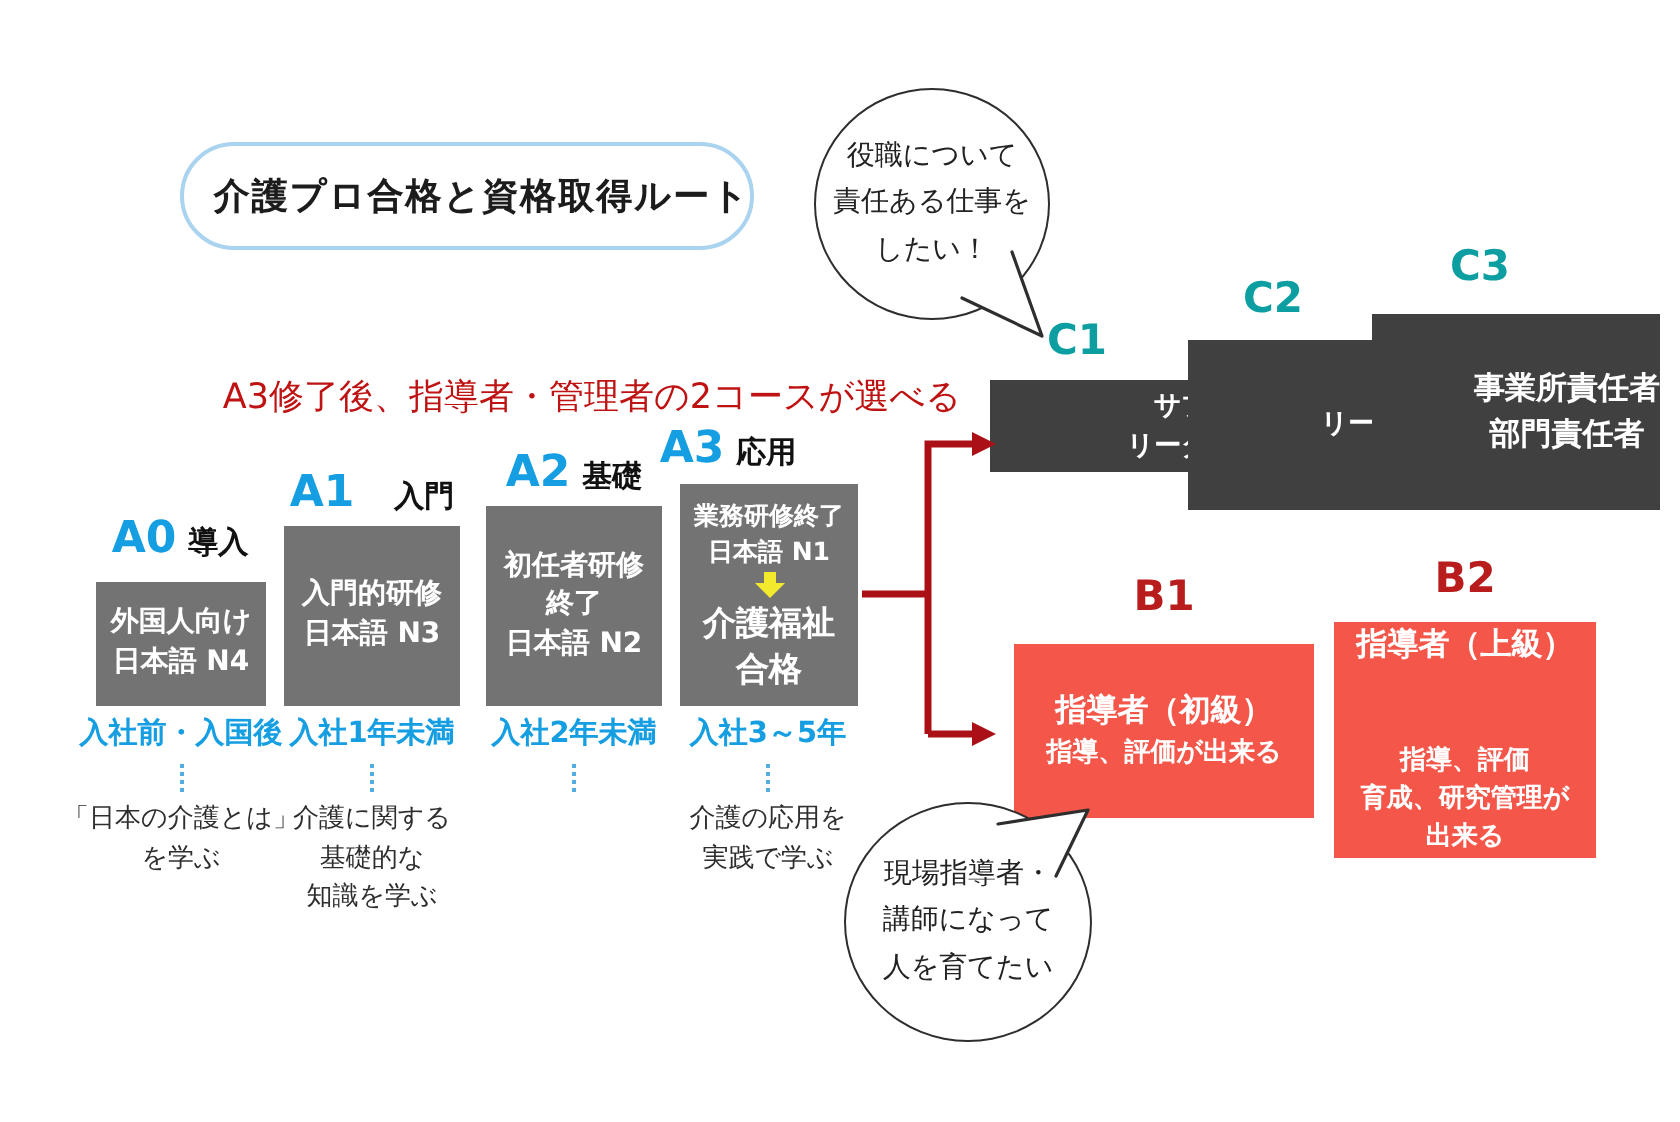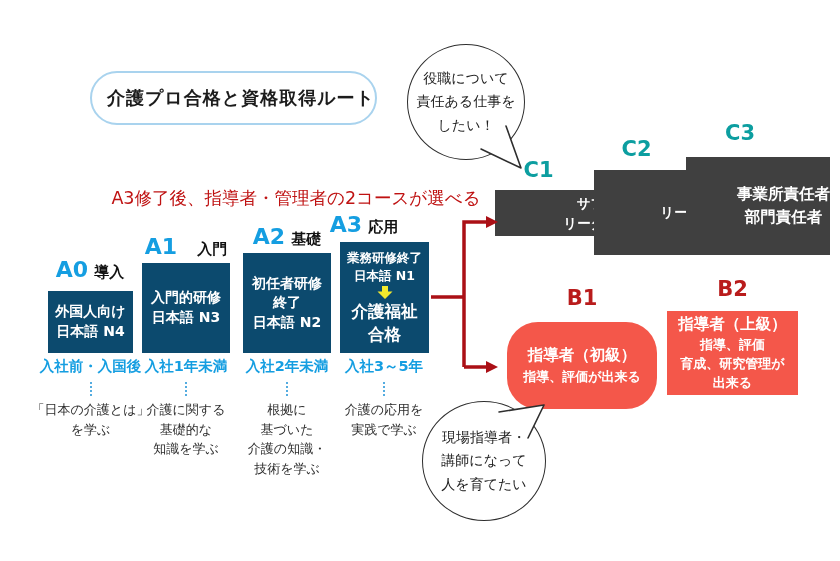"業務研修終了" .stage-box { background: #0c4a6e -> #737373 }
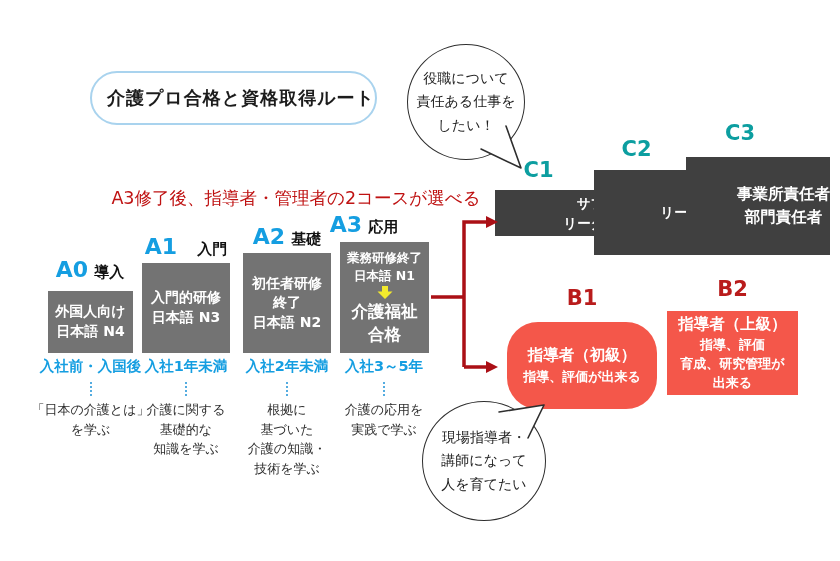"指導者（上級）" div.abs { height: 84px -> 118px; justify-content: none -> space-between }
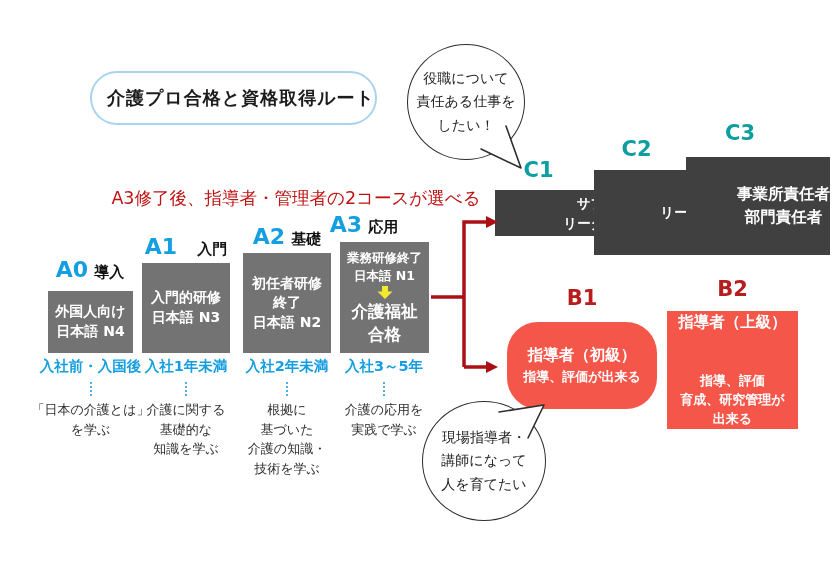"指導者（初級）" div.abs { border-radius: 31px -> none }
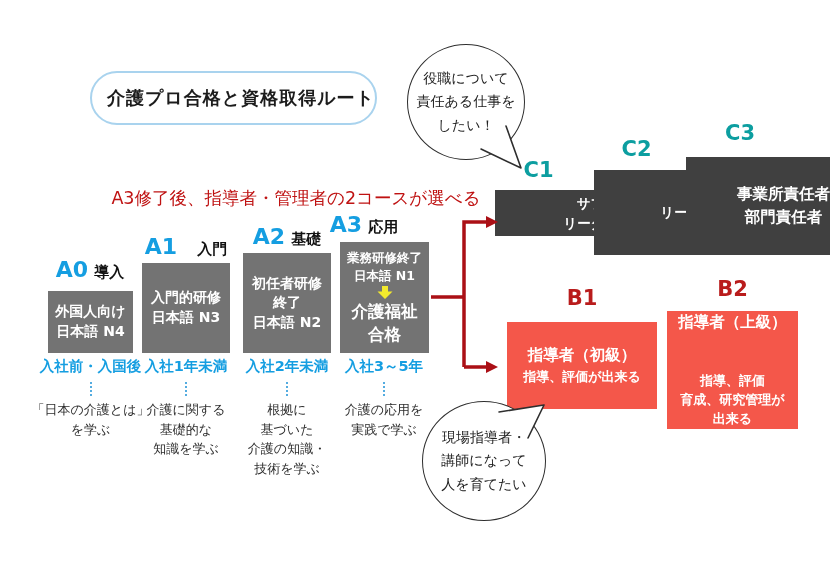"根拠に" div.abs { html: <div>根拠に 基づいた 介護の知識・ 技術を学ぶ</div> -> none }
